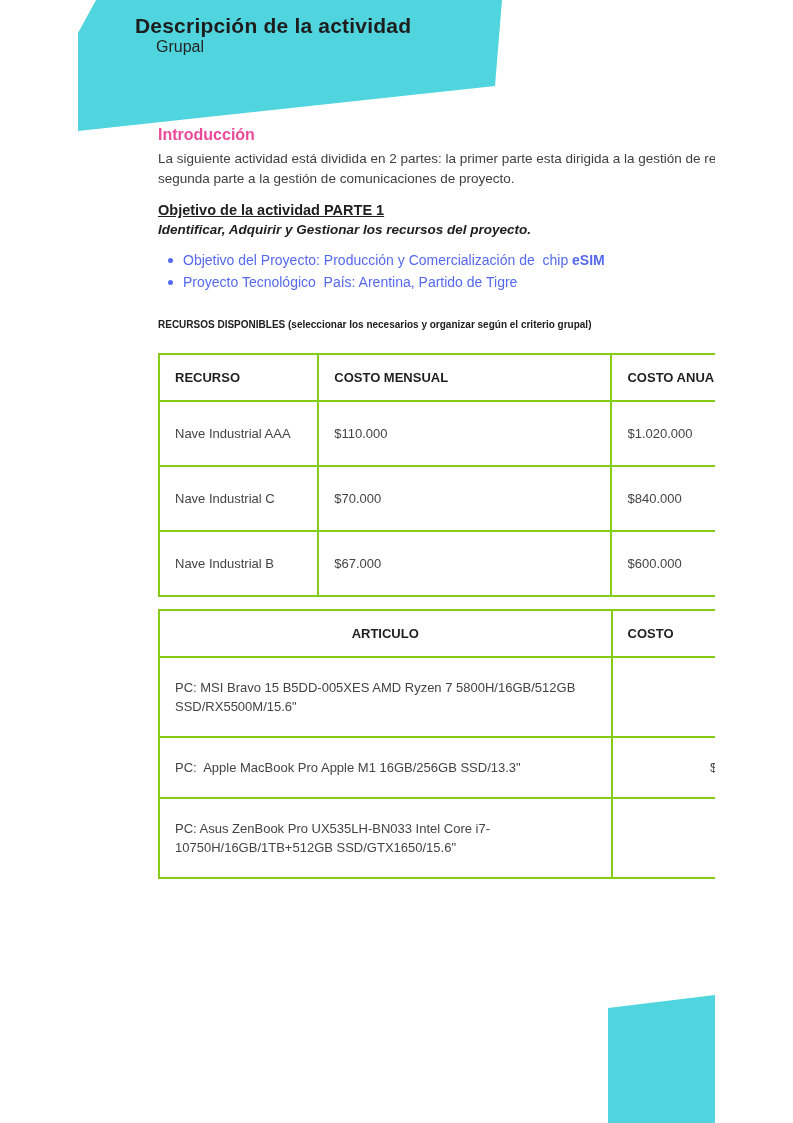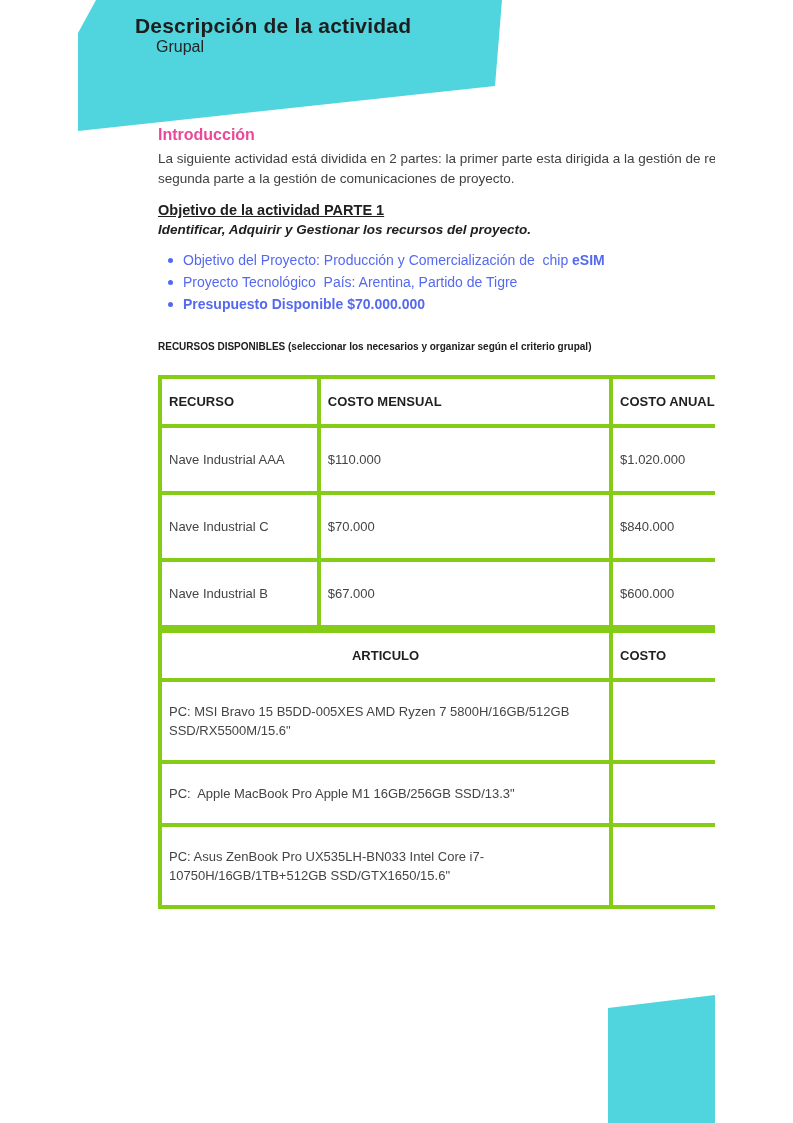"Presupuesto Disponible $70.000.000" li.b-bold { html: <li> <span>Presupuesto Disponible $70.000.000</span><span></span> </li> -> none }
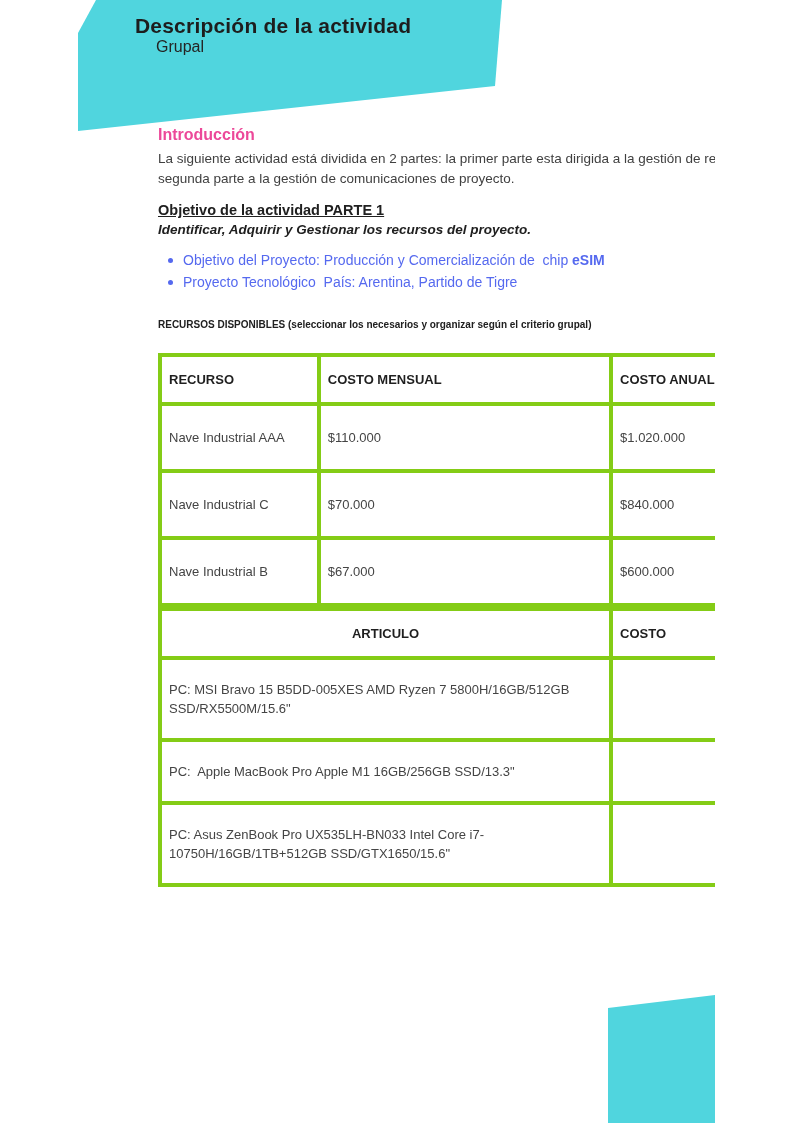"RECURSO" .doc-table th, .doc-table td { border: 4px solid #84cc16 -> 2px solid #84cc16; padding: 13px 7px -> 13px 15px }
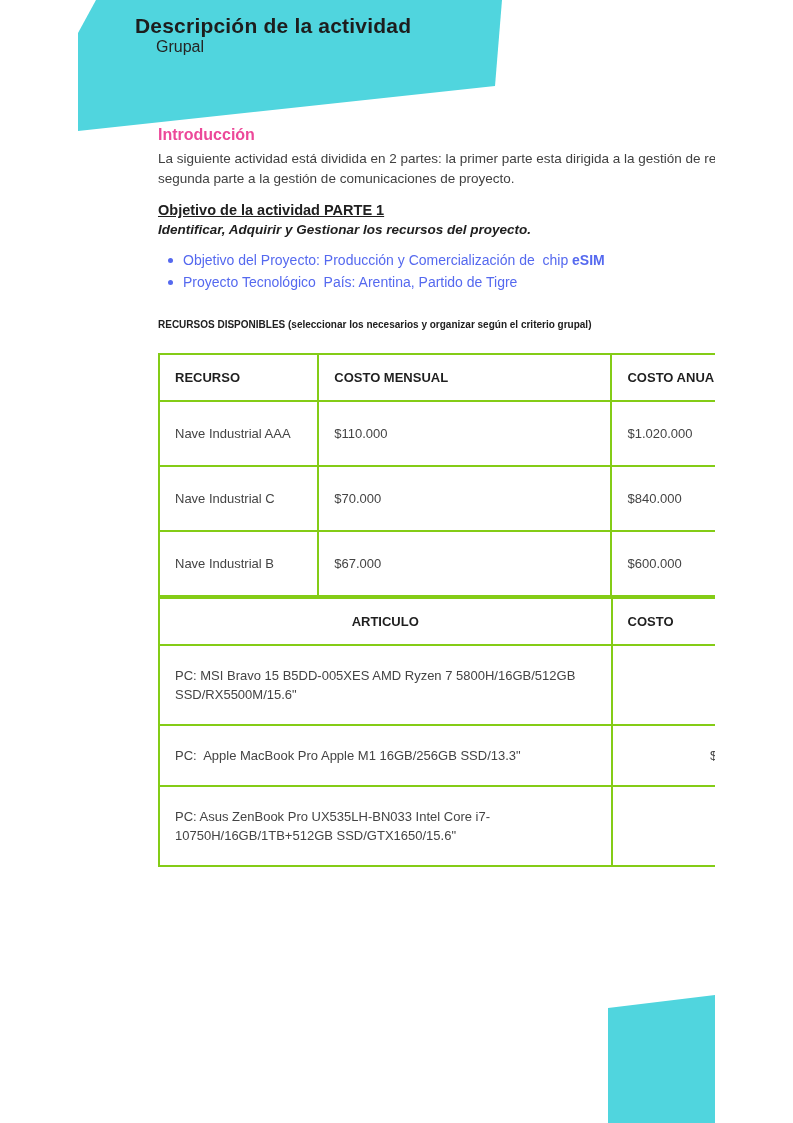"ARTICULO" .table2-wrap { margin-top: 0 -> 12px }
